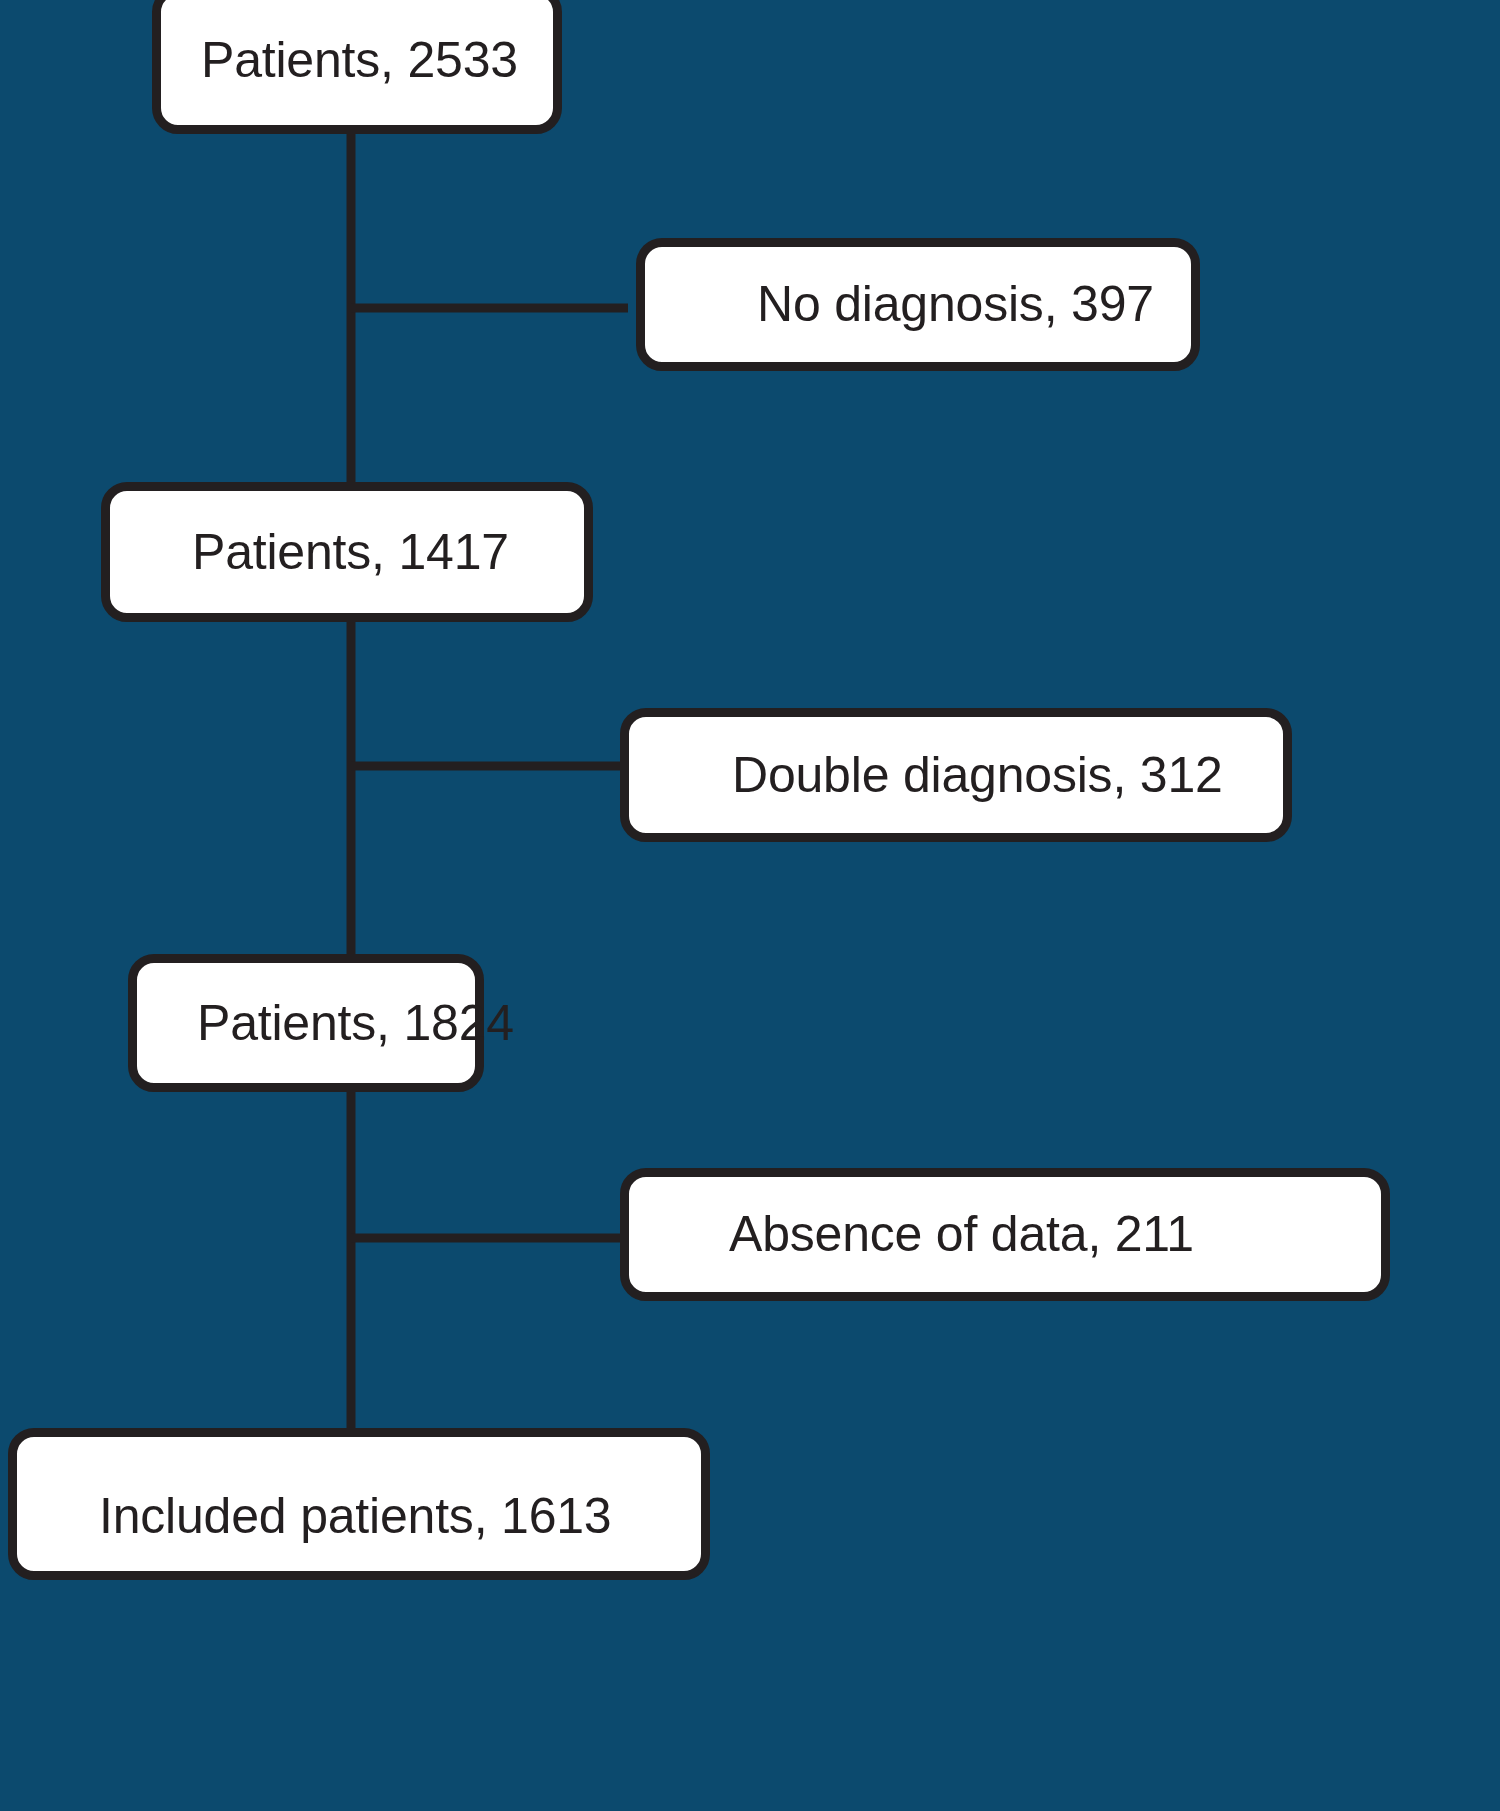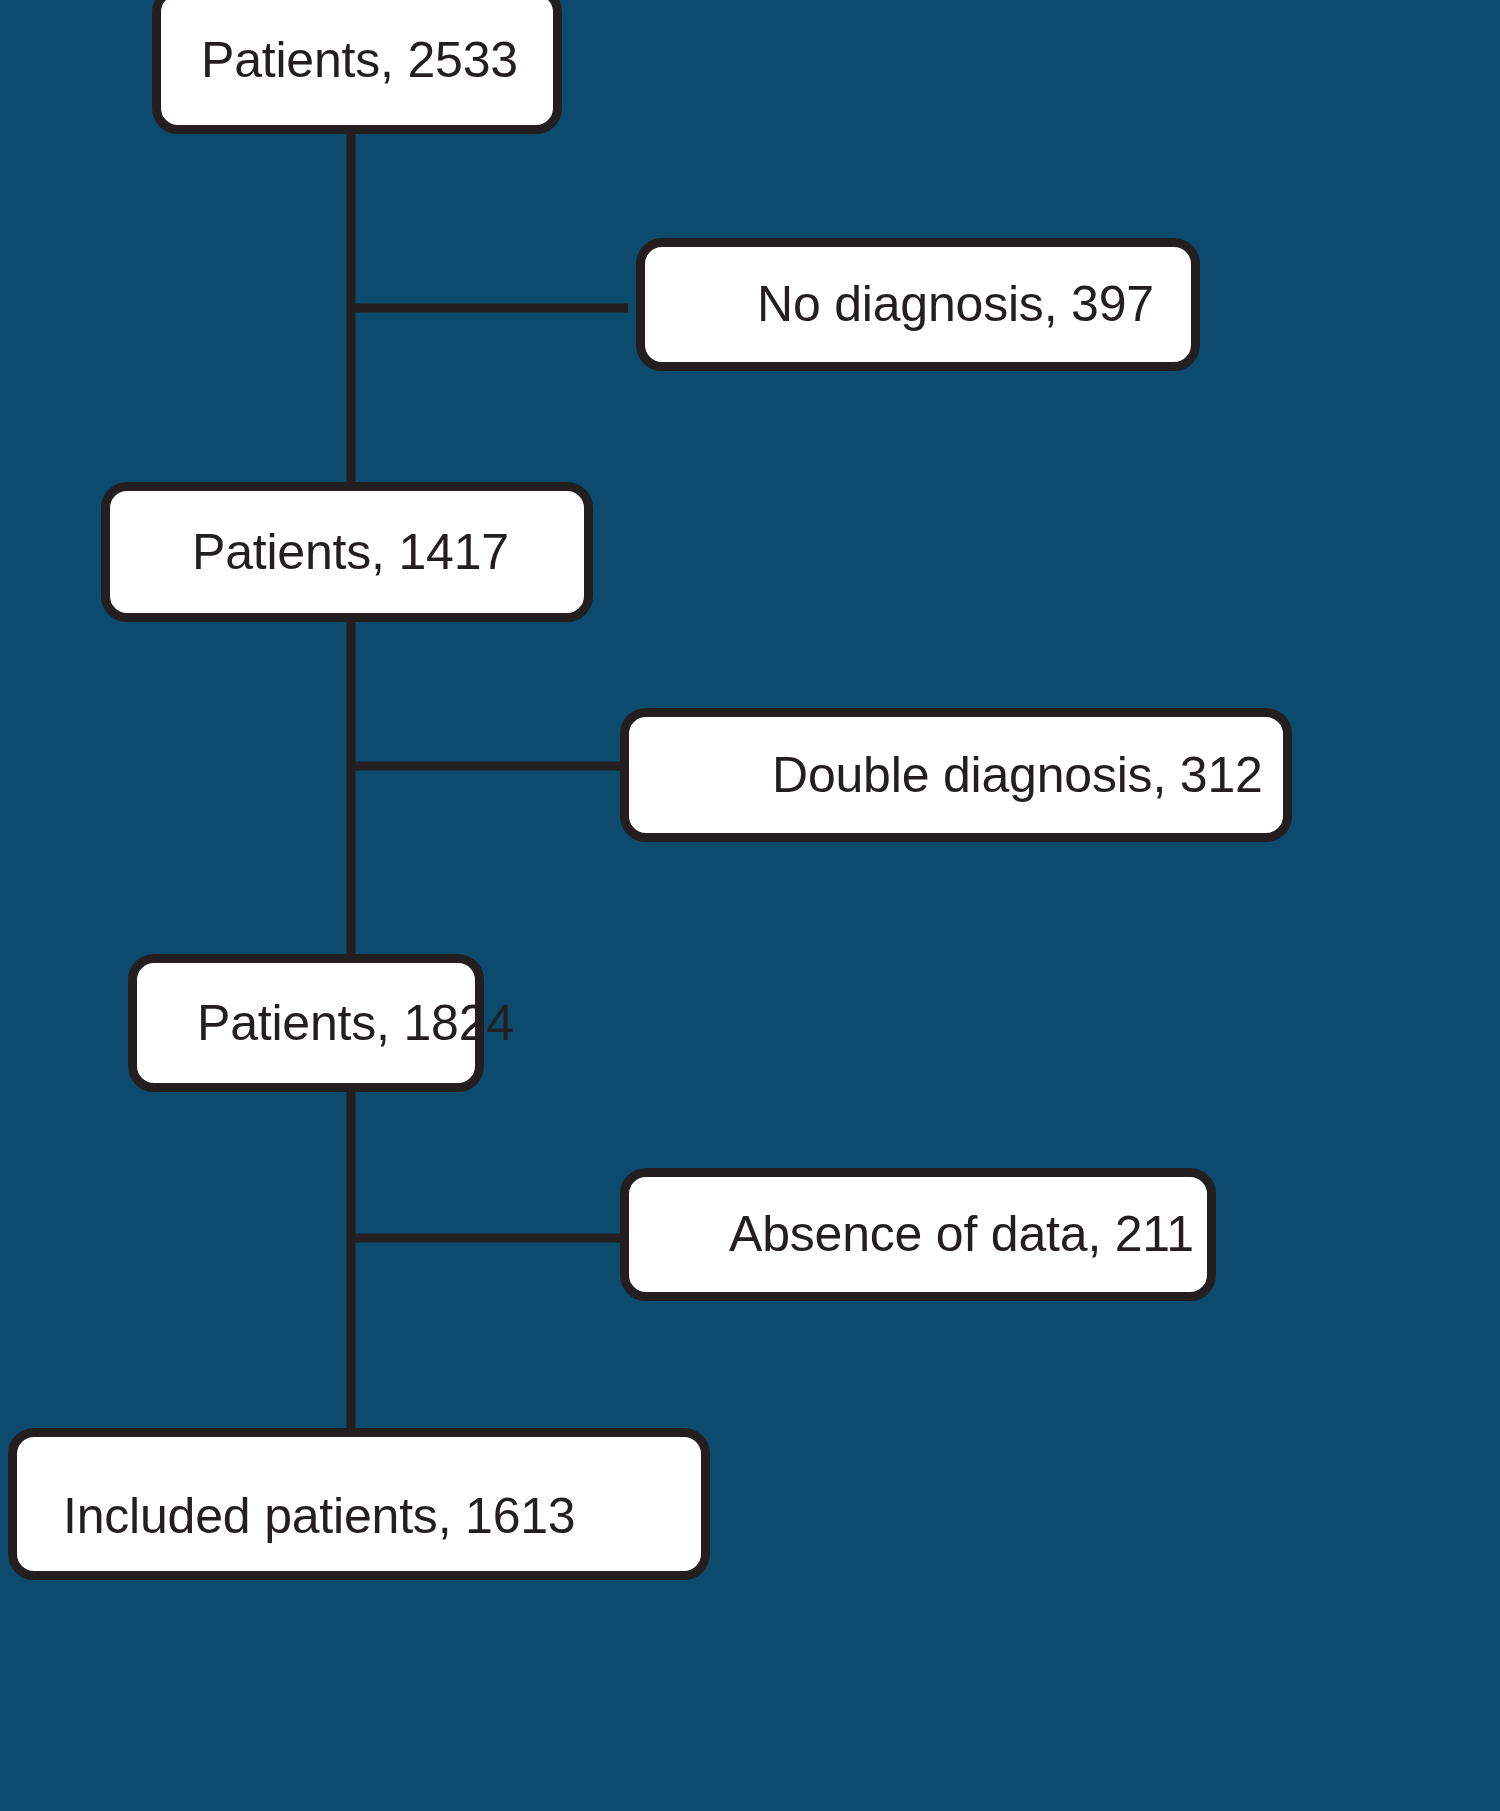"Double diagnosis, 312" #node-double-diagnosis .node-label { margin-left: 40px -> none }
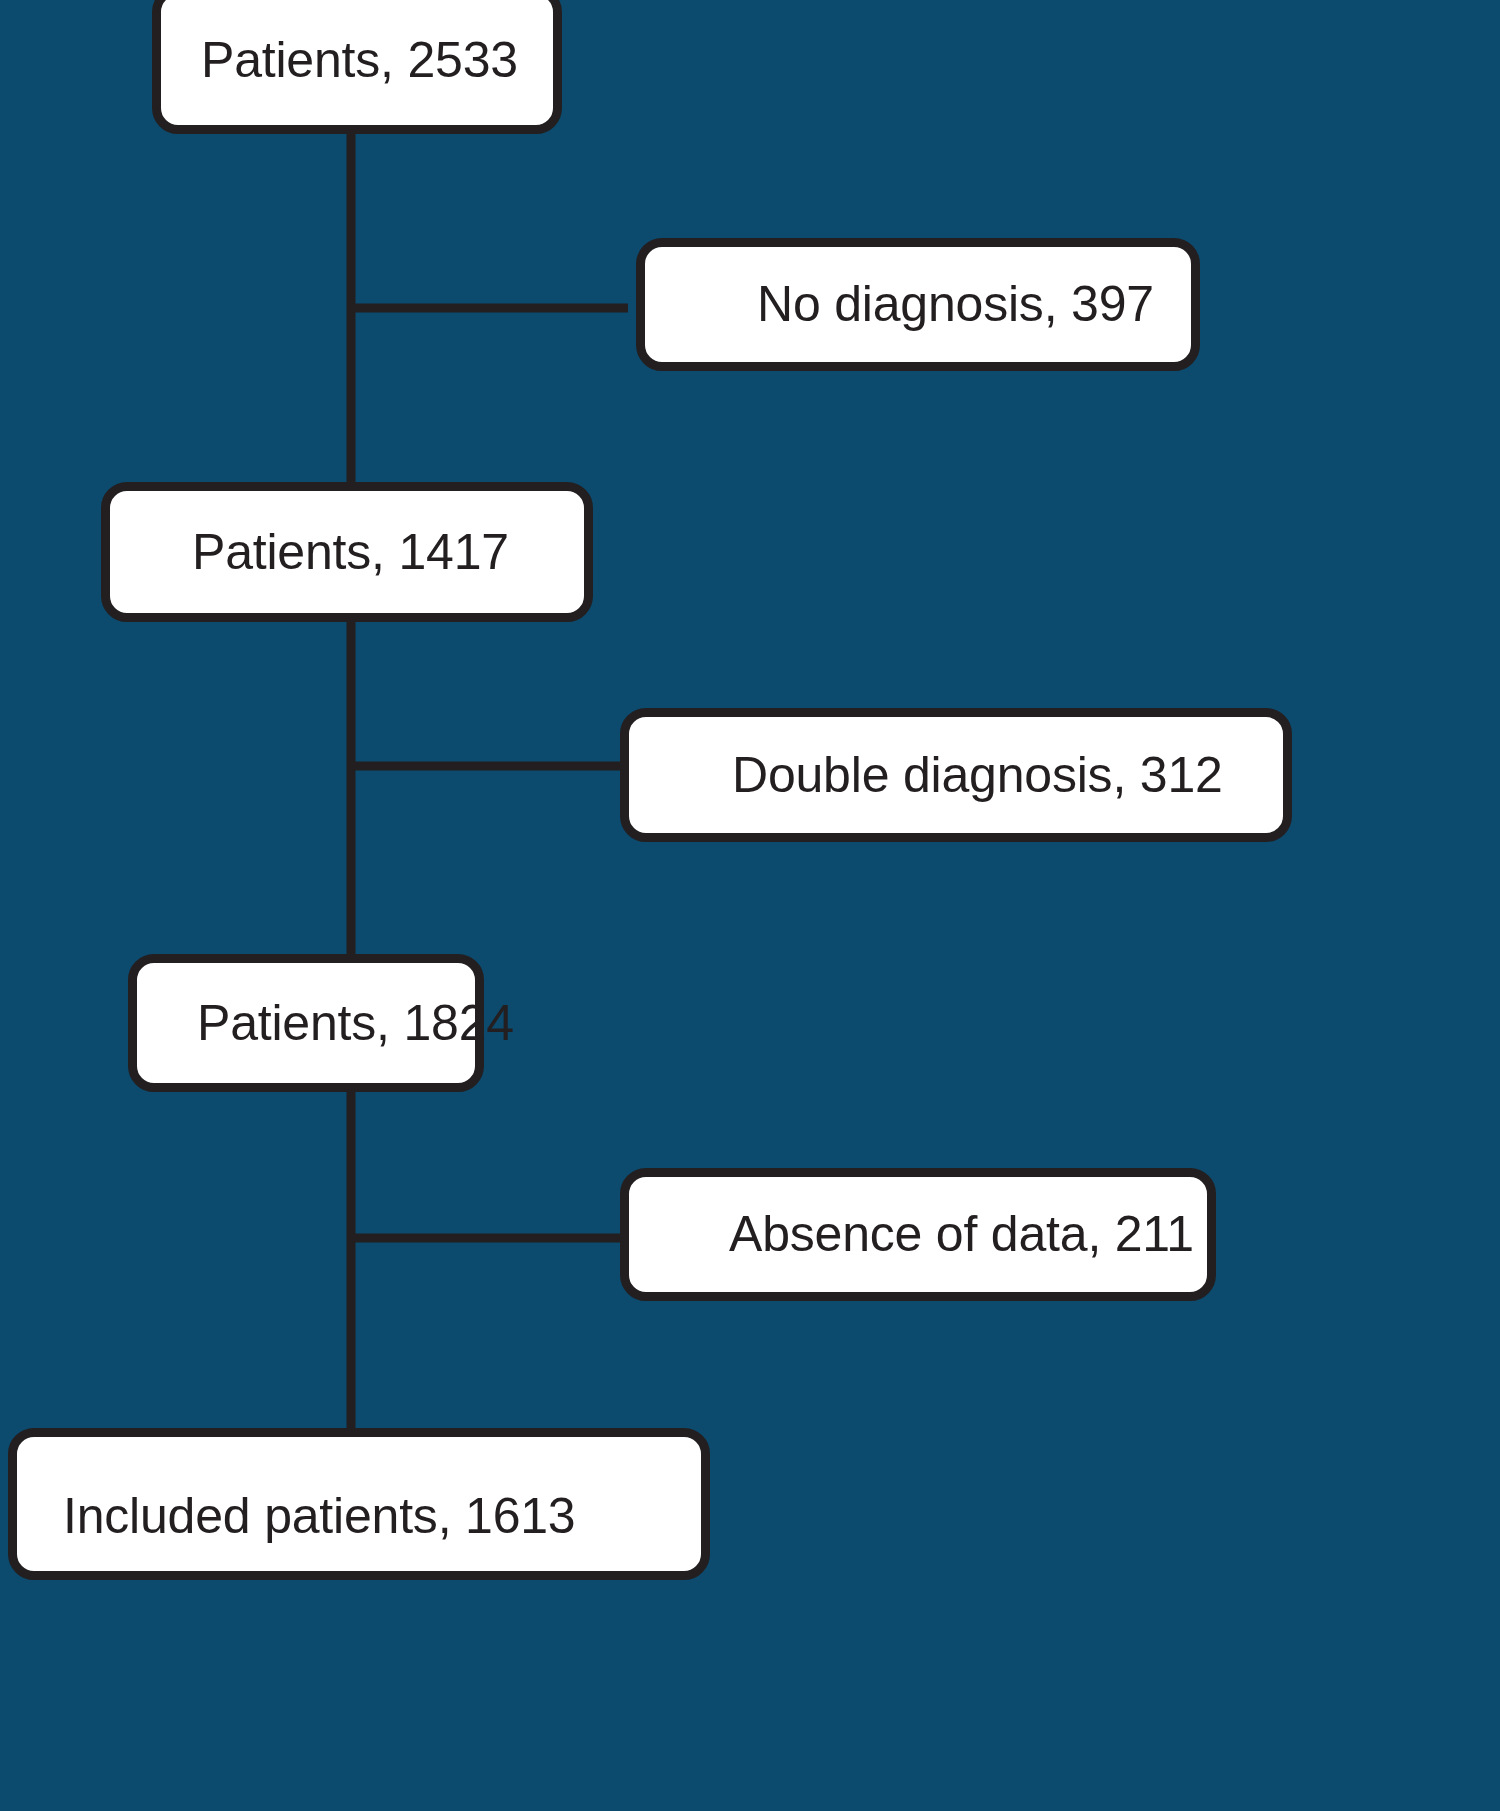"Absence of data, 211" #node-absence-of-data { width: 596px -> 770px }
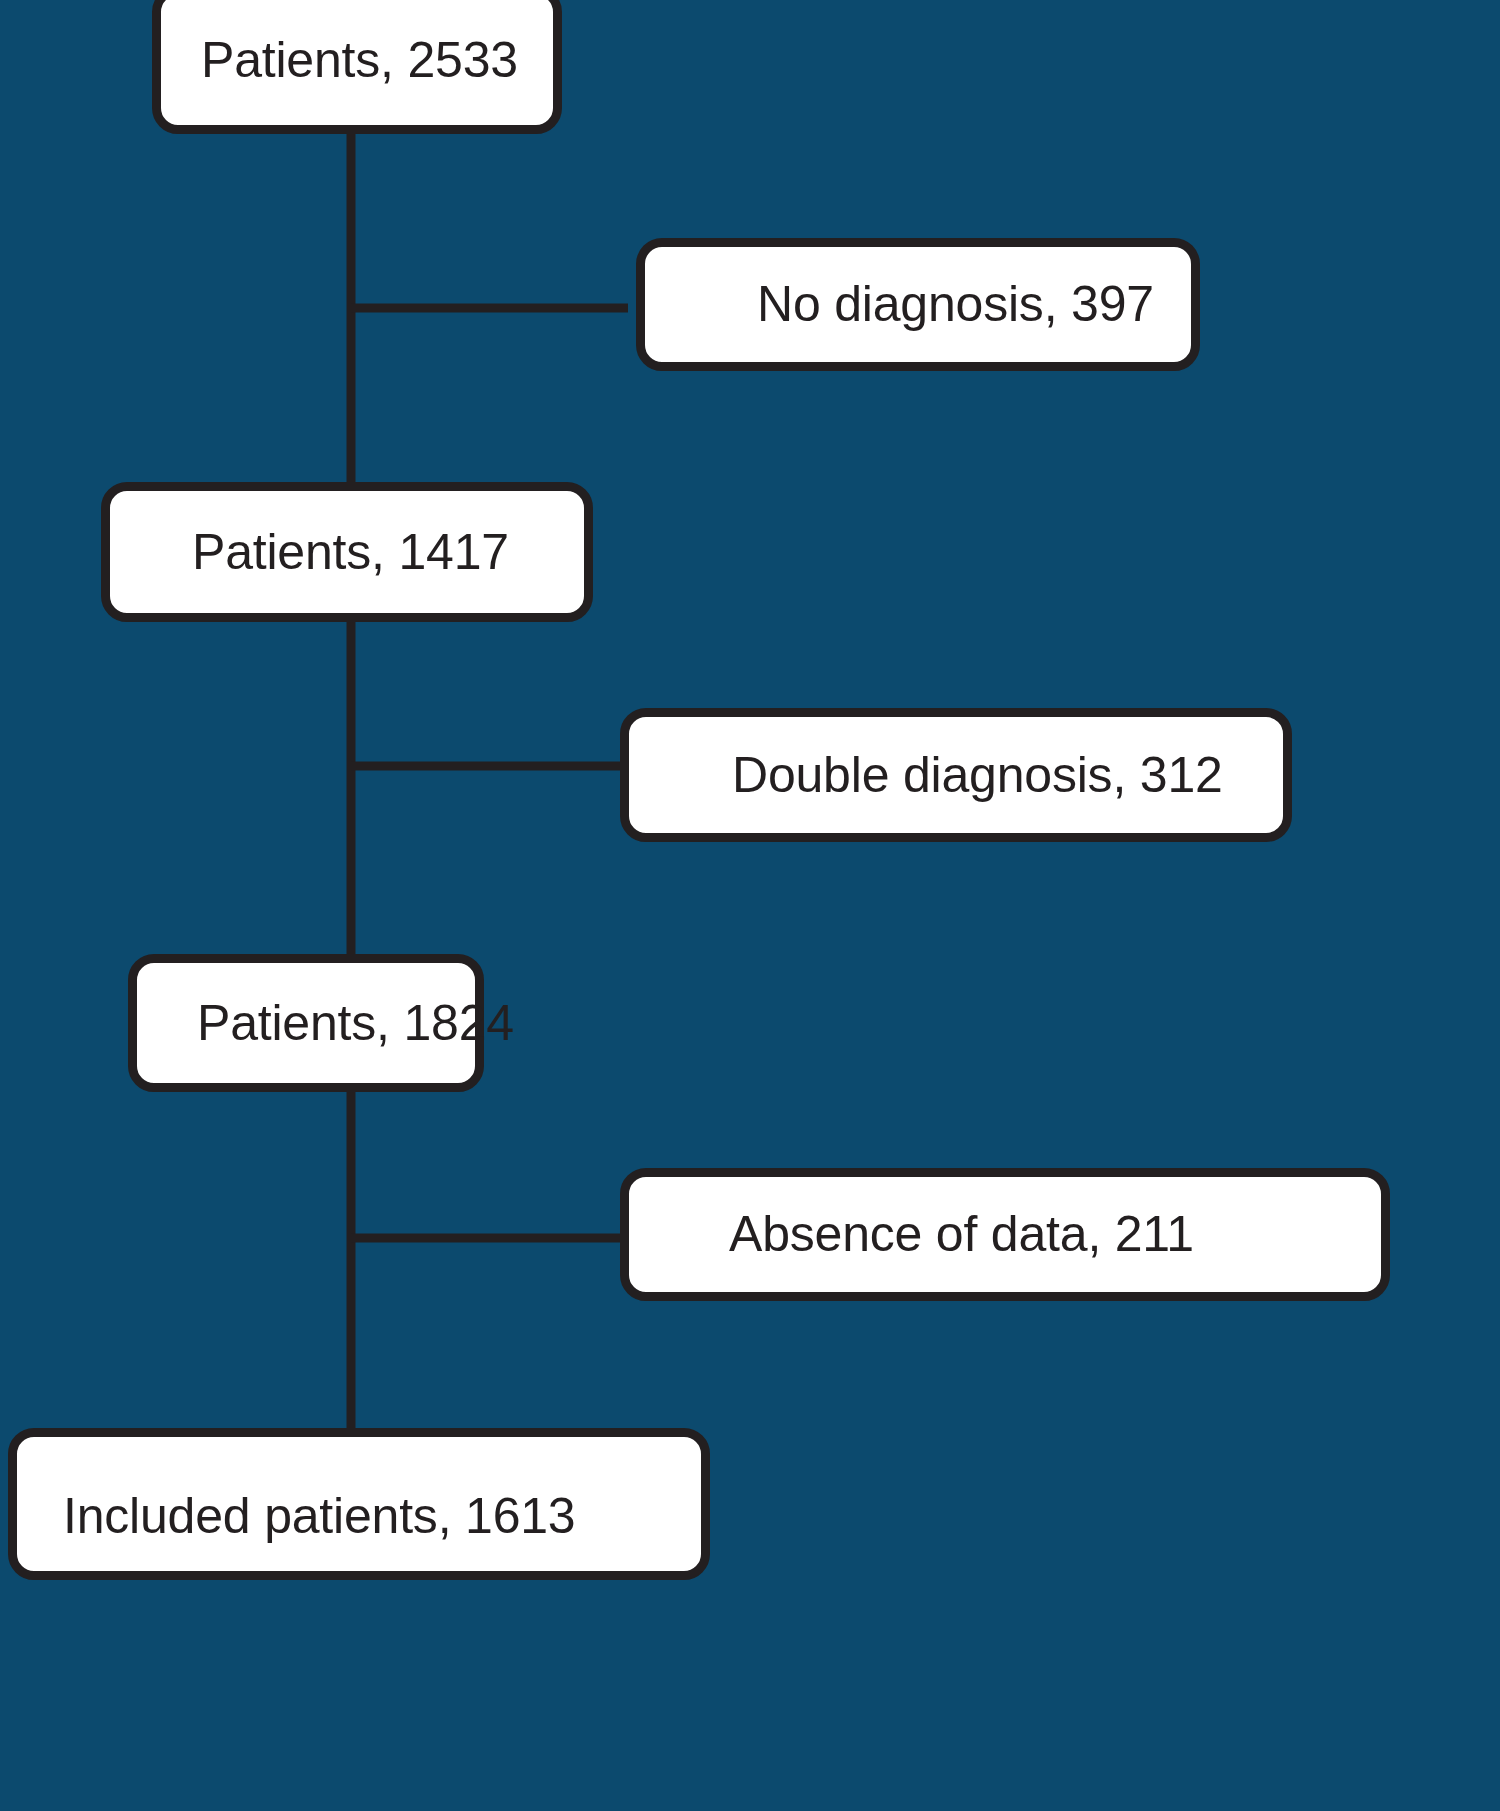"Included patients, 1613" #node-included-patients .node-label { padding-left: 46px -> 82px }
